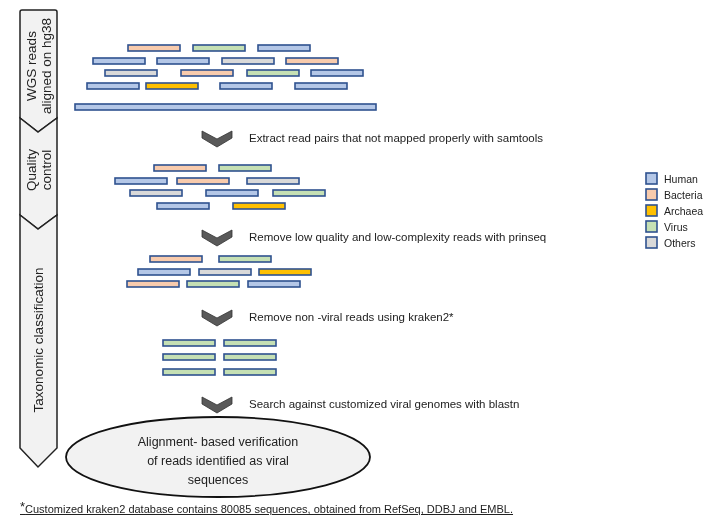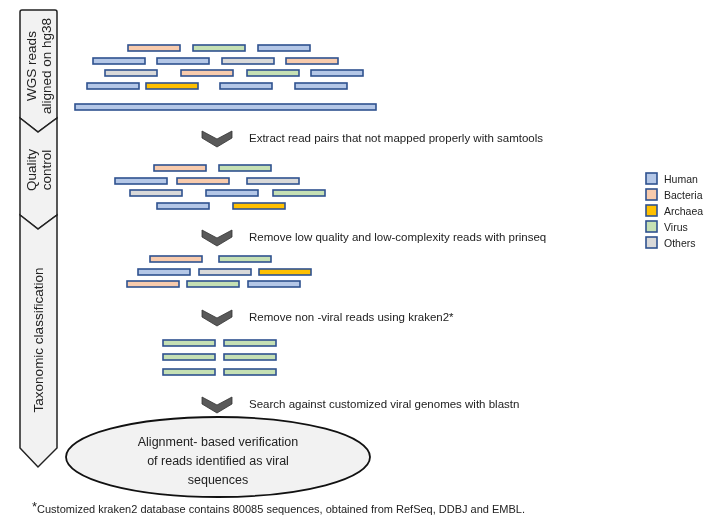"*Customized kraken2 database contains" .footnote { left: 32px -> 20px; text-decoration: none -> underline }
